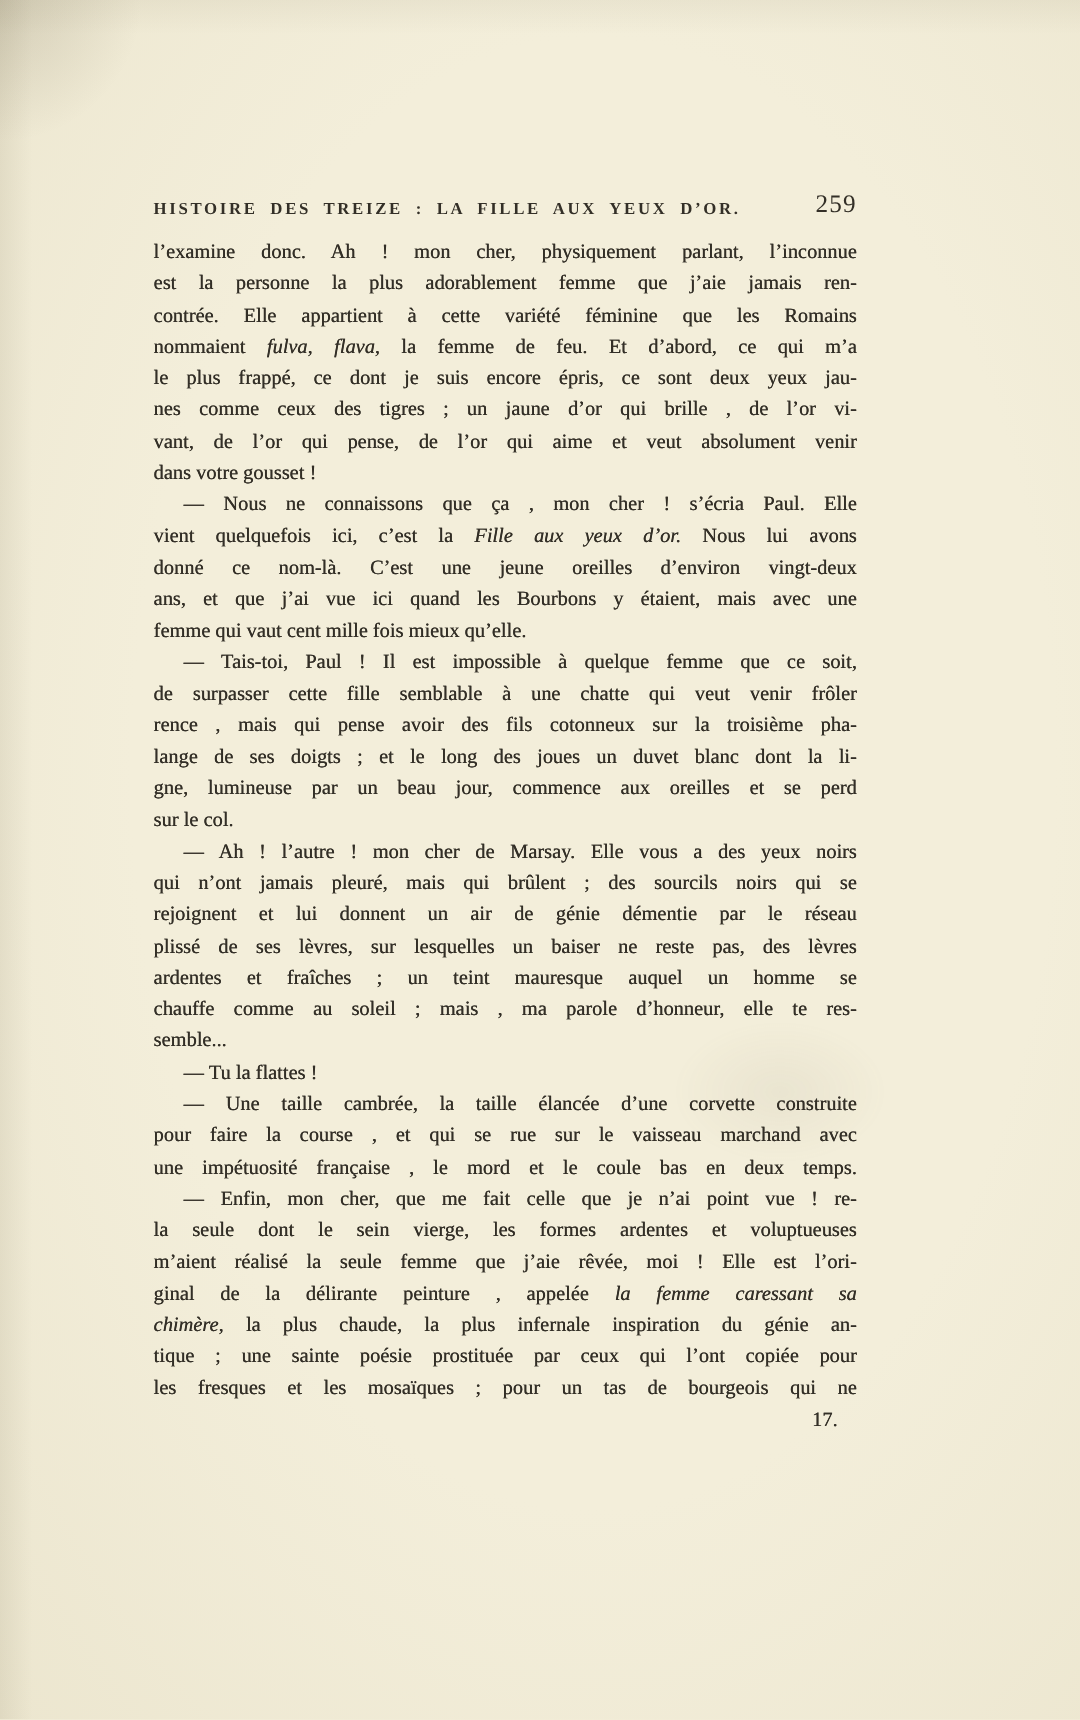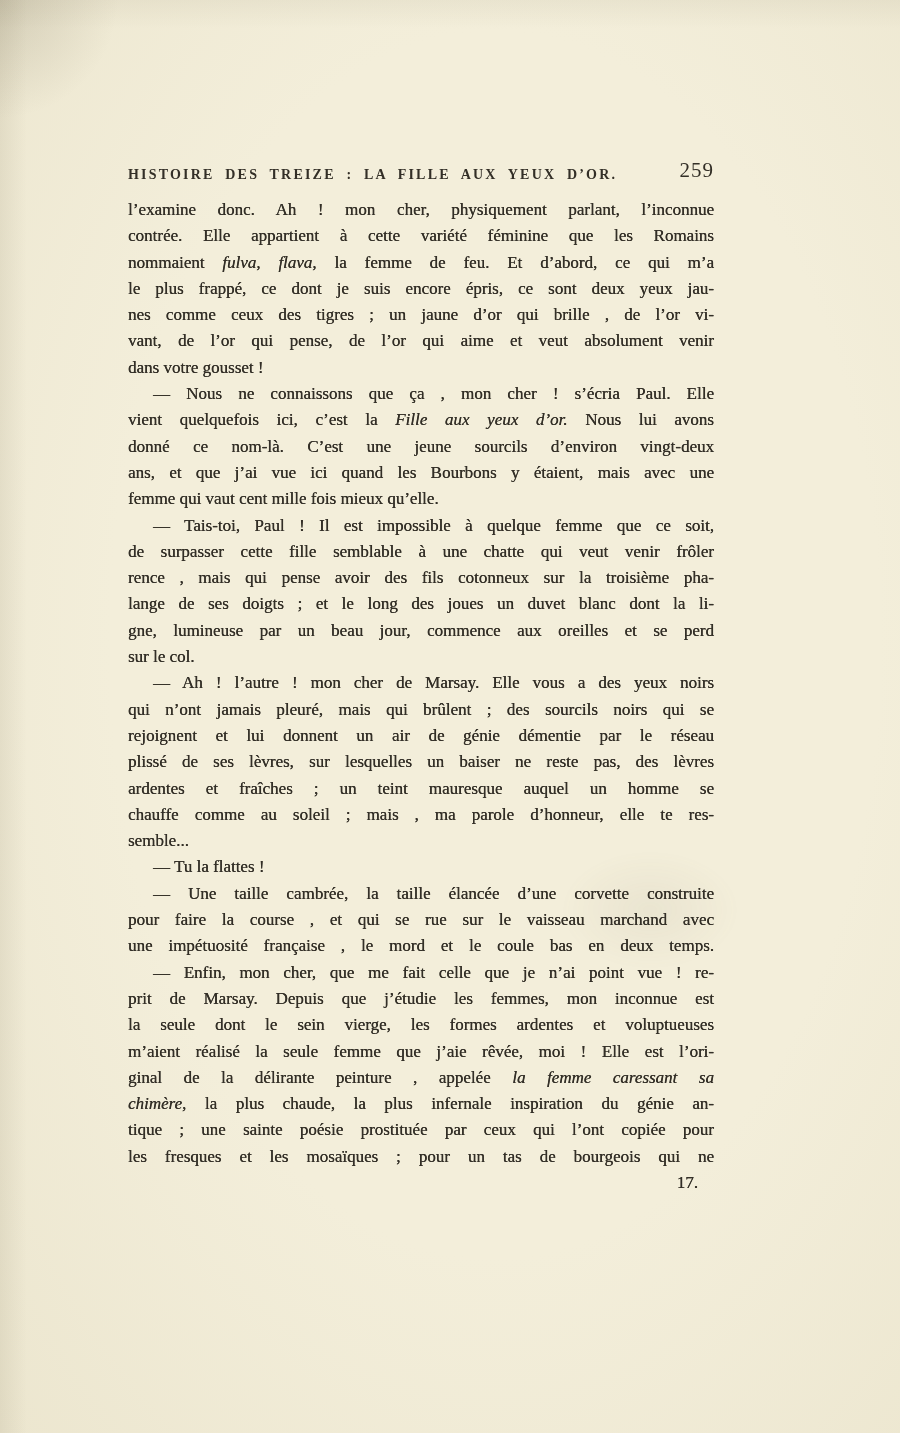"est la personne la plus" div.line { html: none -> <div>est la personne la plus adorablement femme que j’aie jamais ren-</div> }
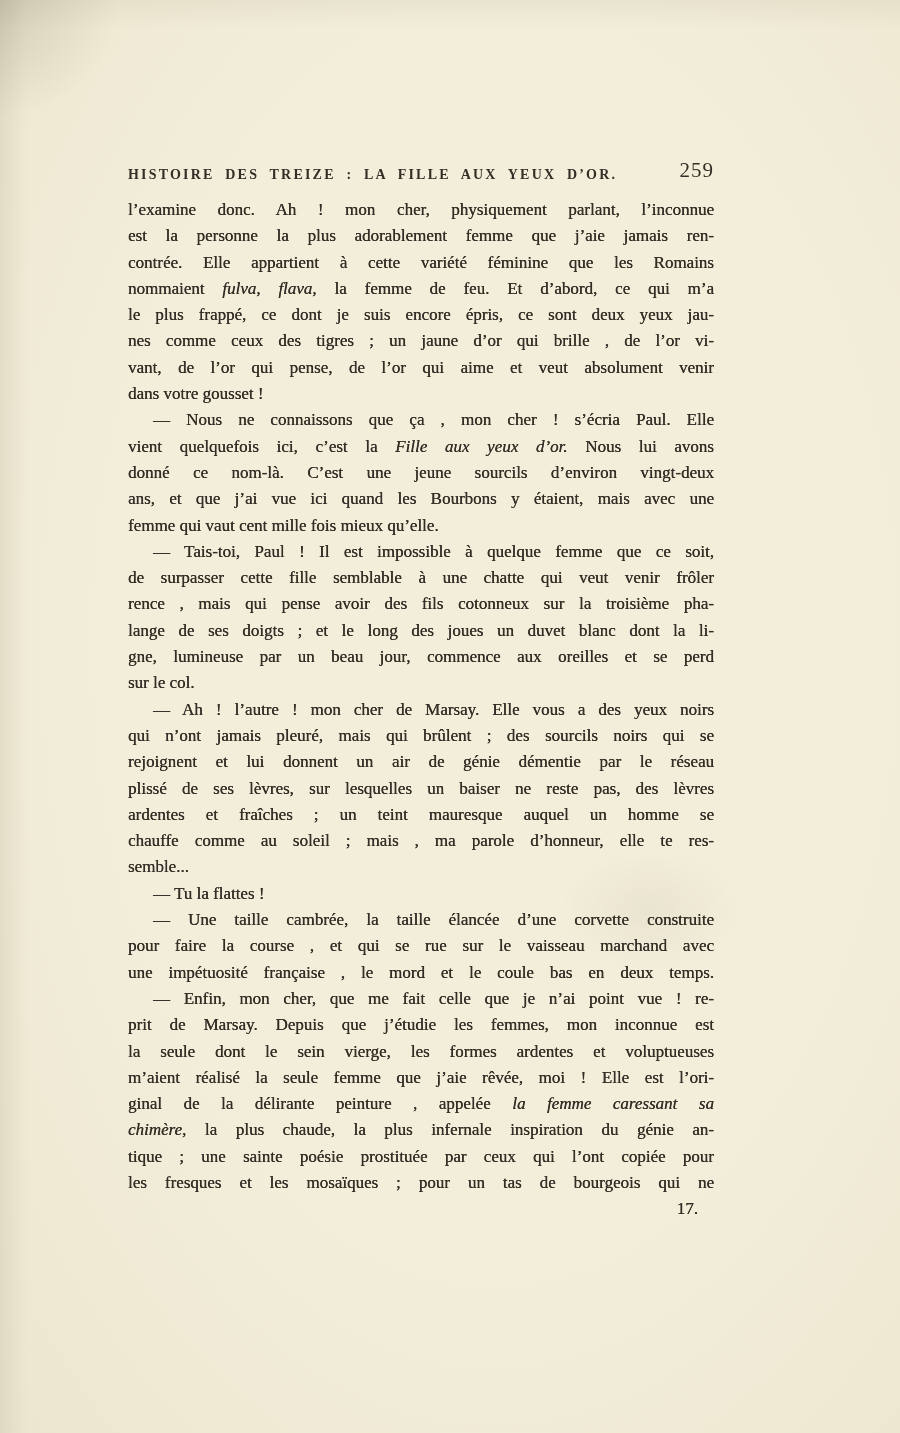"donné ce nom-là. C’est une" div.line { text: sourcils -> oreilles }
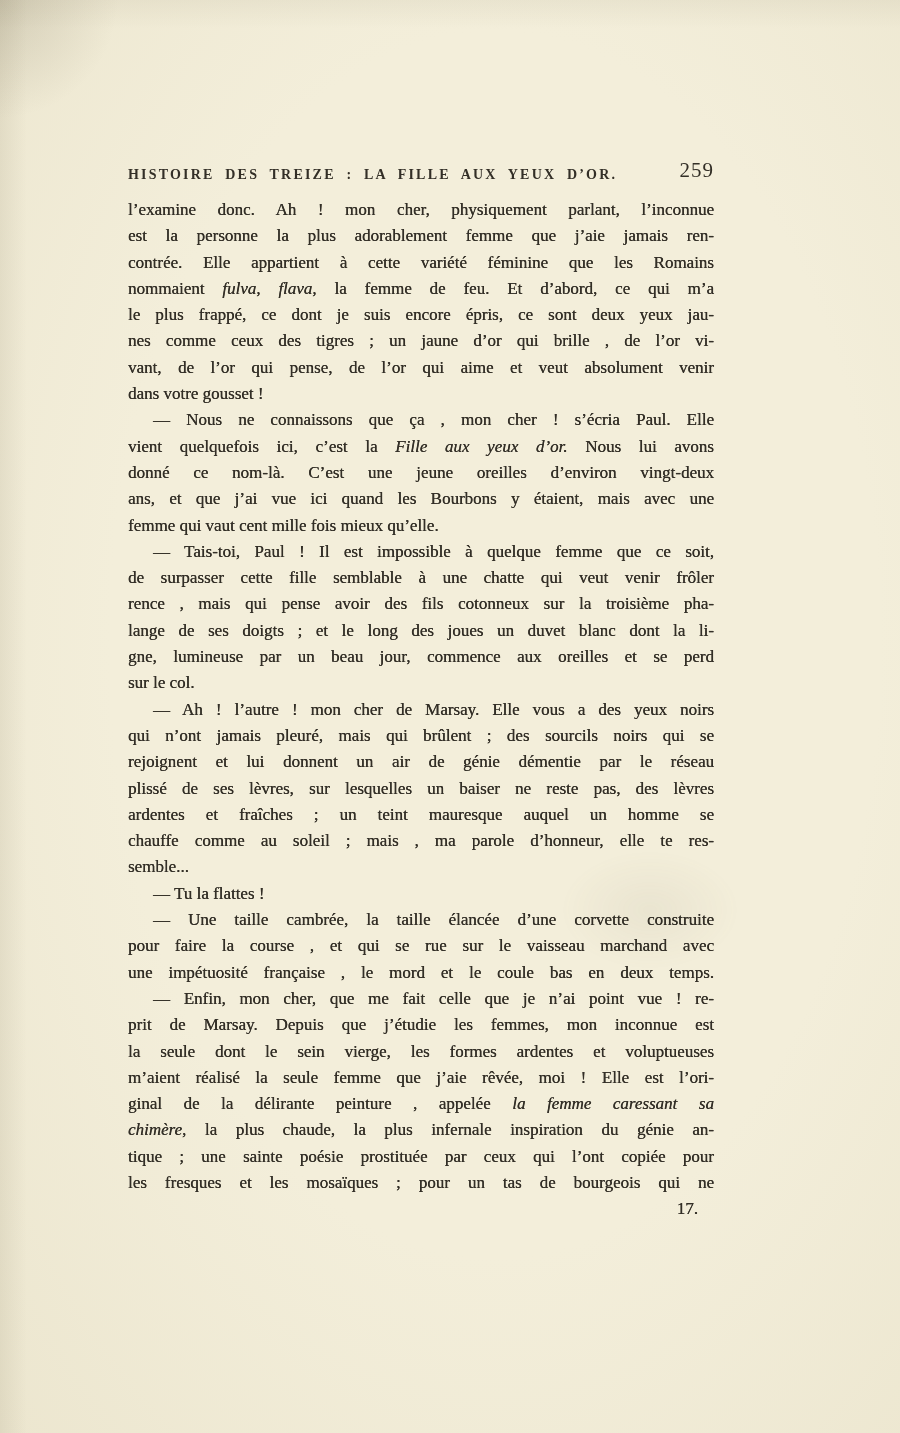"prit de Marsay. Depuis que" div.line { html: <div>prit de Marsay. Depuis que j’étudie les femmes, mon inconnue est</div> -> none }
